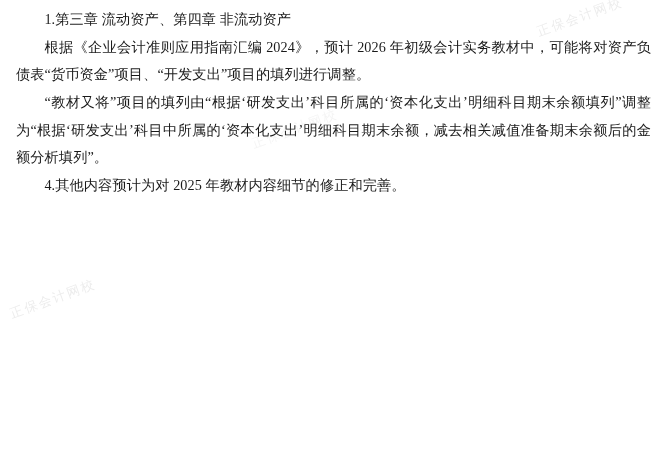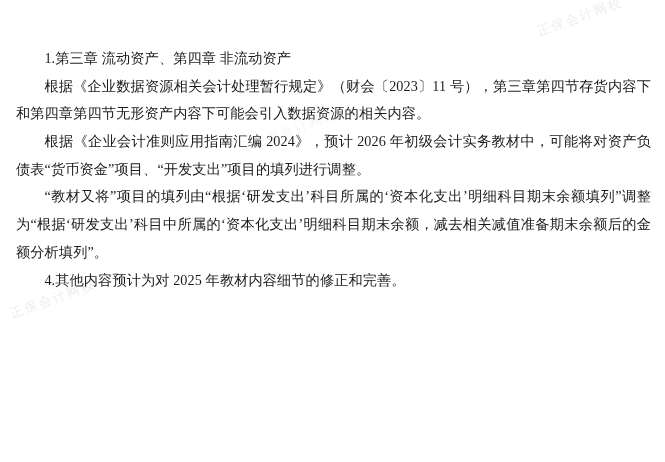"1.第三章 流动资产、第四章 非流动资产" .heading { margin-top: 39px -> none }
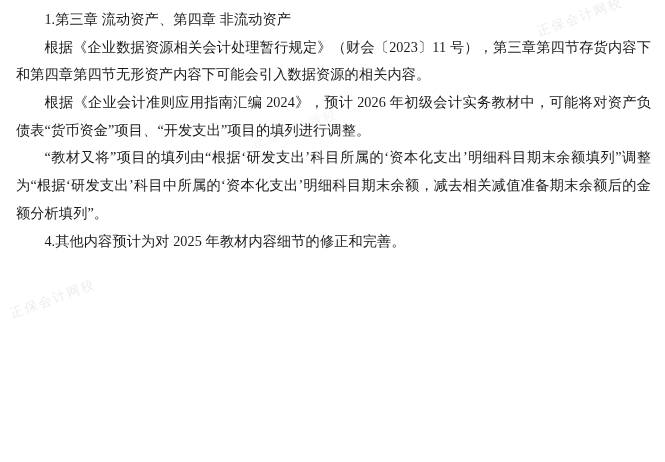"根据《企业数据资源相关会计处理暂行规定》（财会〔2023〕11" div.block { html: <div>根据《企业数据资源相关会计处理暂行规定》（财会〔2023〕11 号），第三章第四节存货内容下和第四章第四节无形资产内容下可能会引入数据资源的相关内容。</div> -> none }
